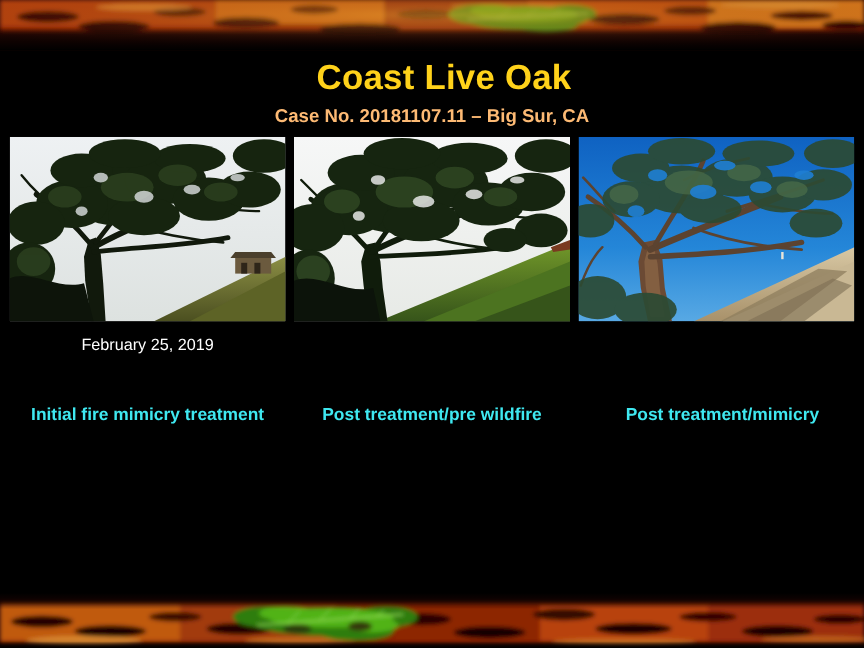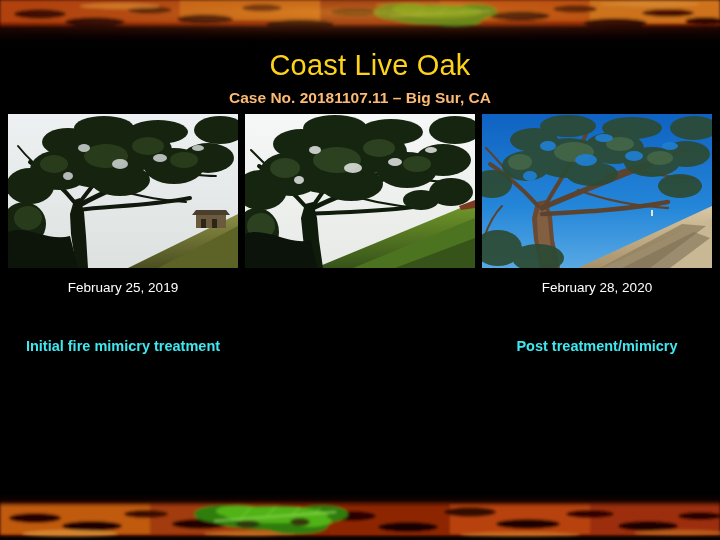"Coast Live Oak" #page-title { font-weight: normal -> bold }
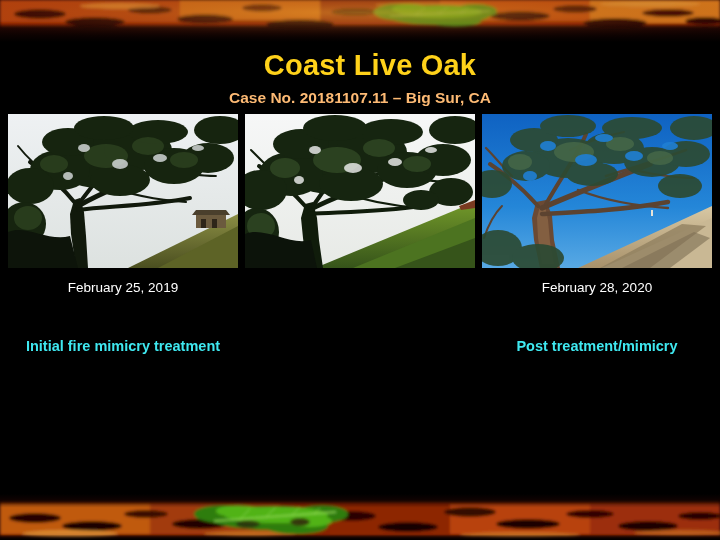"February 28, 2020" div.cap-cell { html: <div> <div>February 28, 2020</div> </div> -> none }
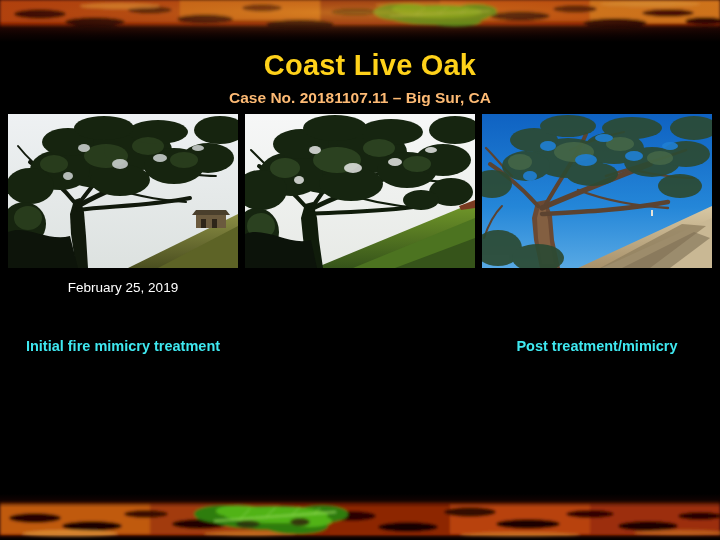"Post treatment/pre wildfire" div.cap-cell { html: none -> <div> <div>Post treatment/pre wildfire</div> </div> }
